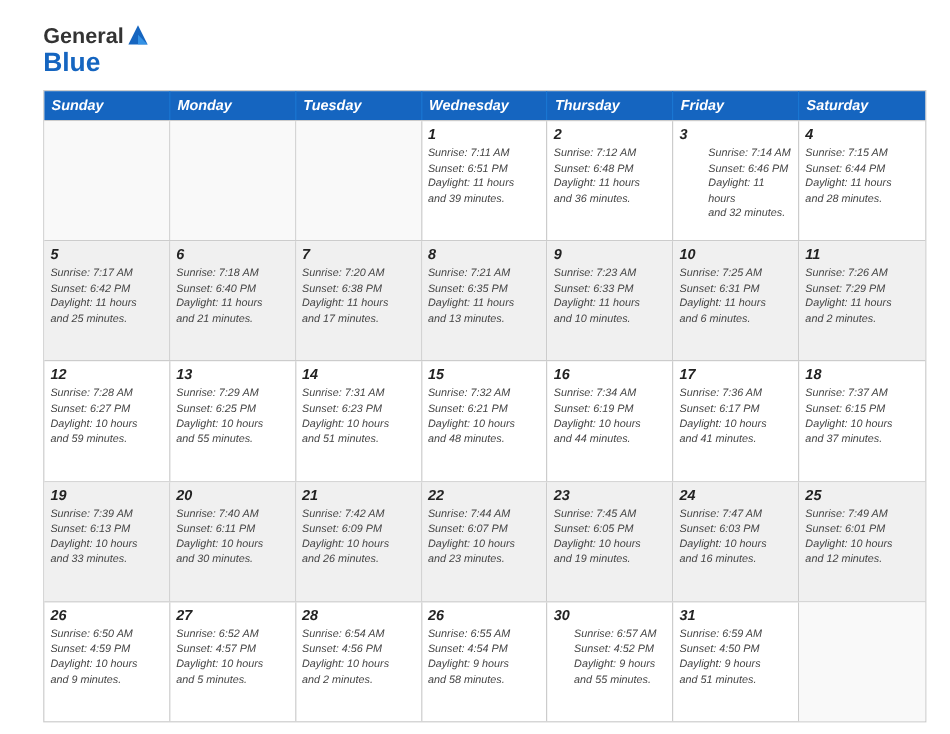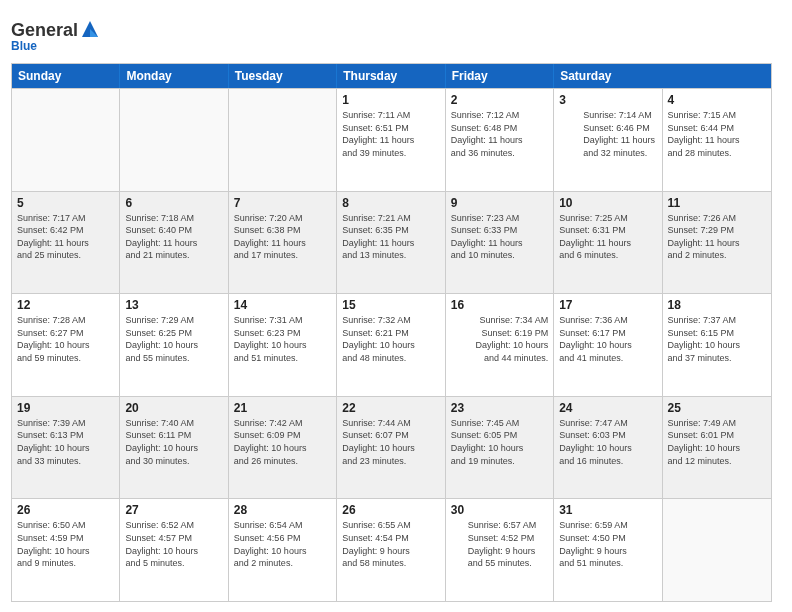"General" .page { padding: 16px 20px 10px 11px -> 16px 20px 10px 36px }
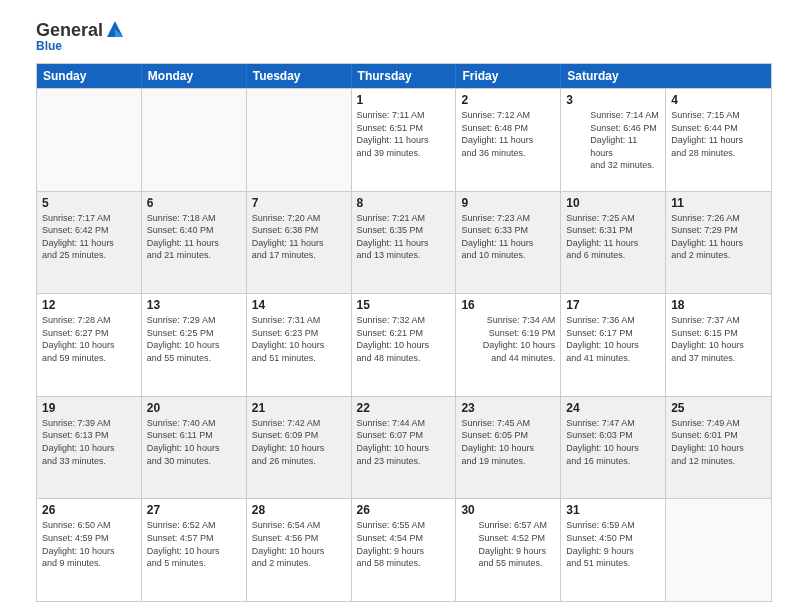"Blue" div.logo-blue { font-size: 12px -> 22px }
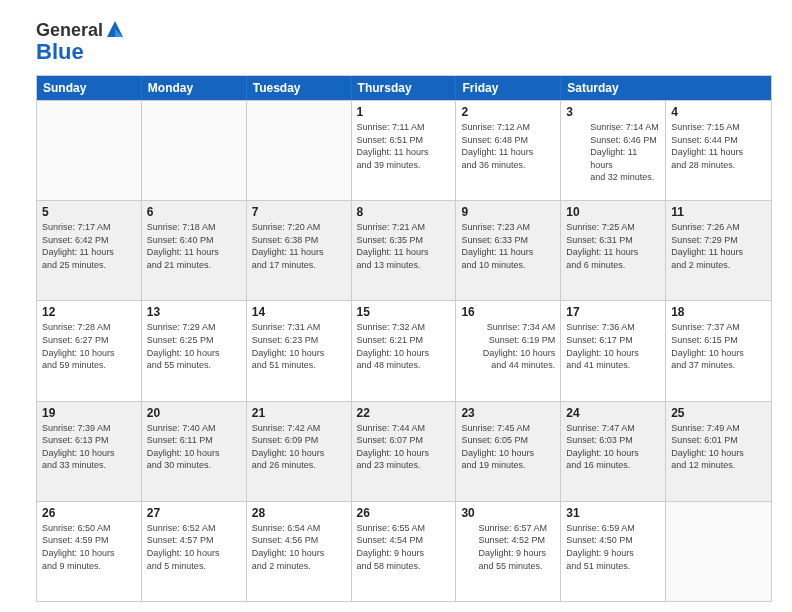"Sunday" .calendar { font-style: none -> italic }
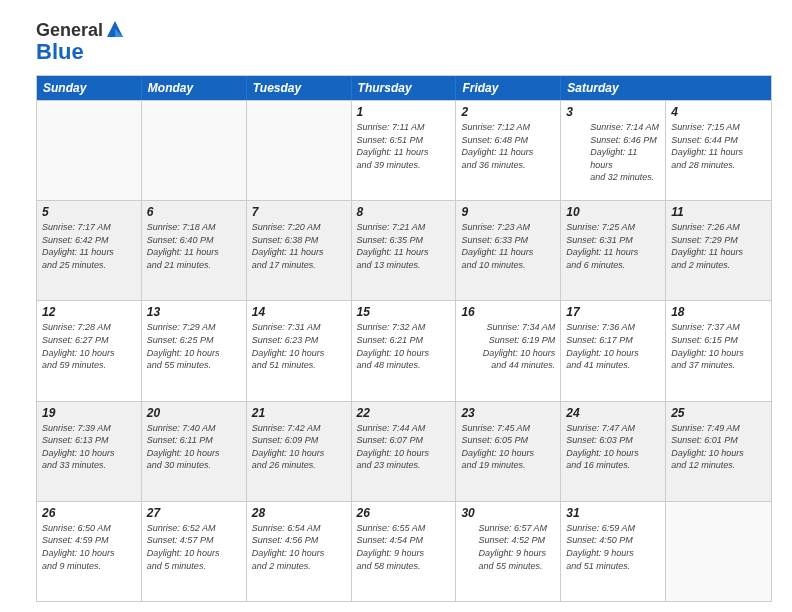"Wednesday" div.cal-header-cell { html: none -> <div>Wednesday</div> }
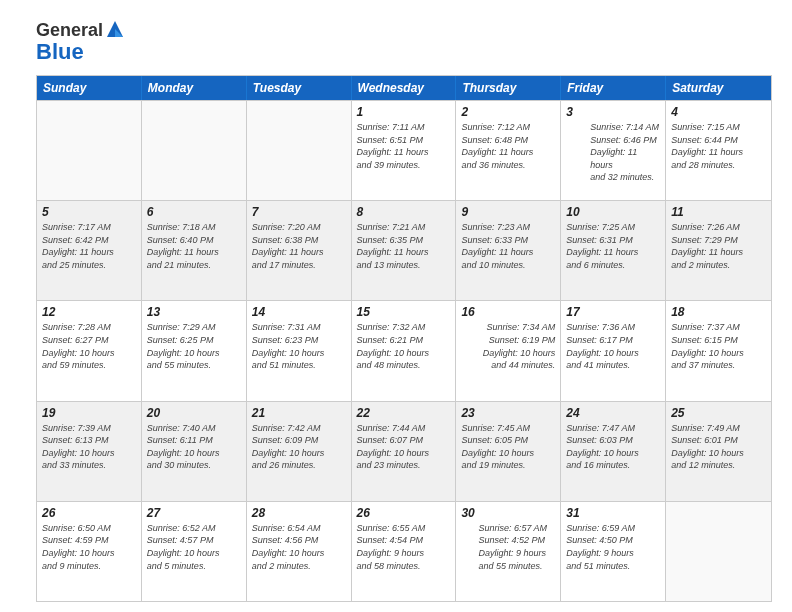"Sunrise: 7:34 AM" div.cell-info { text-align: right -> none }
